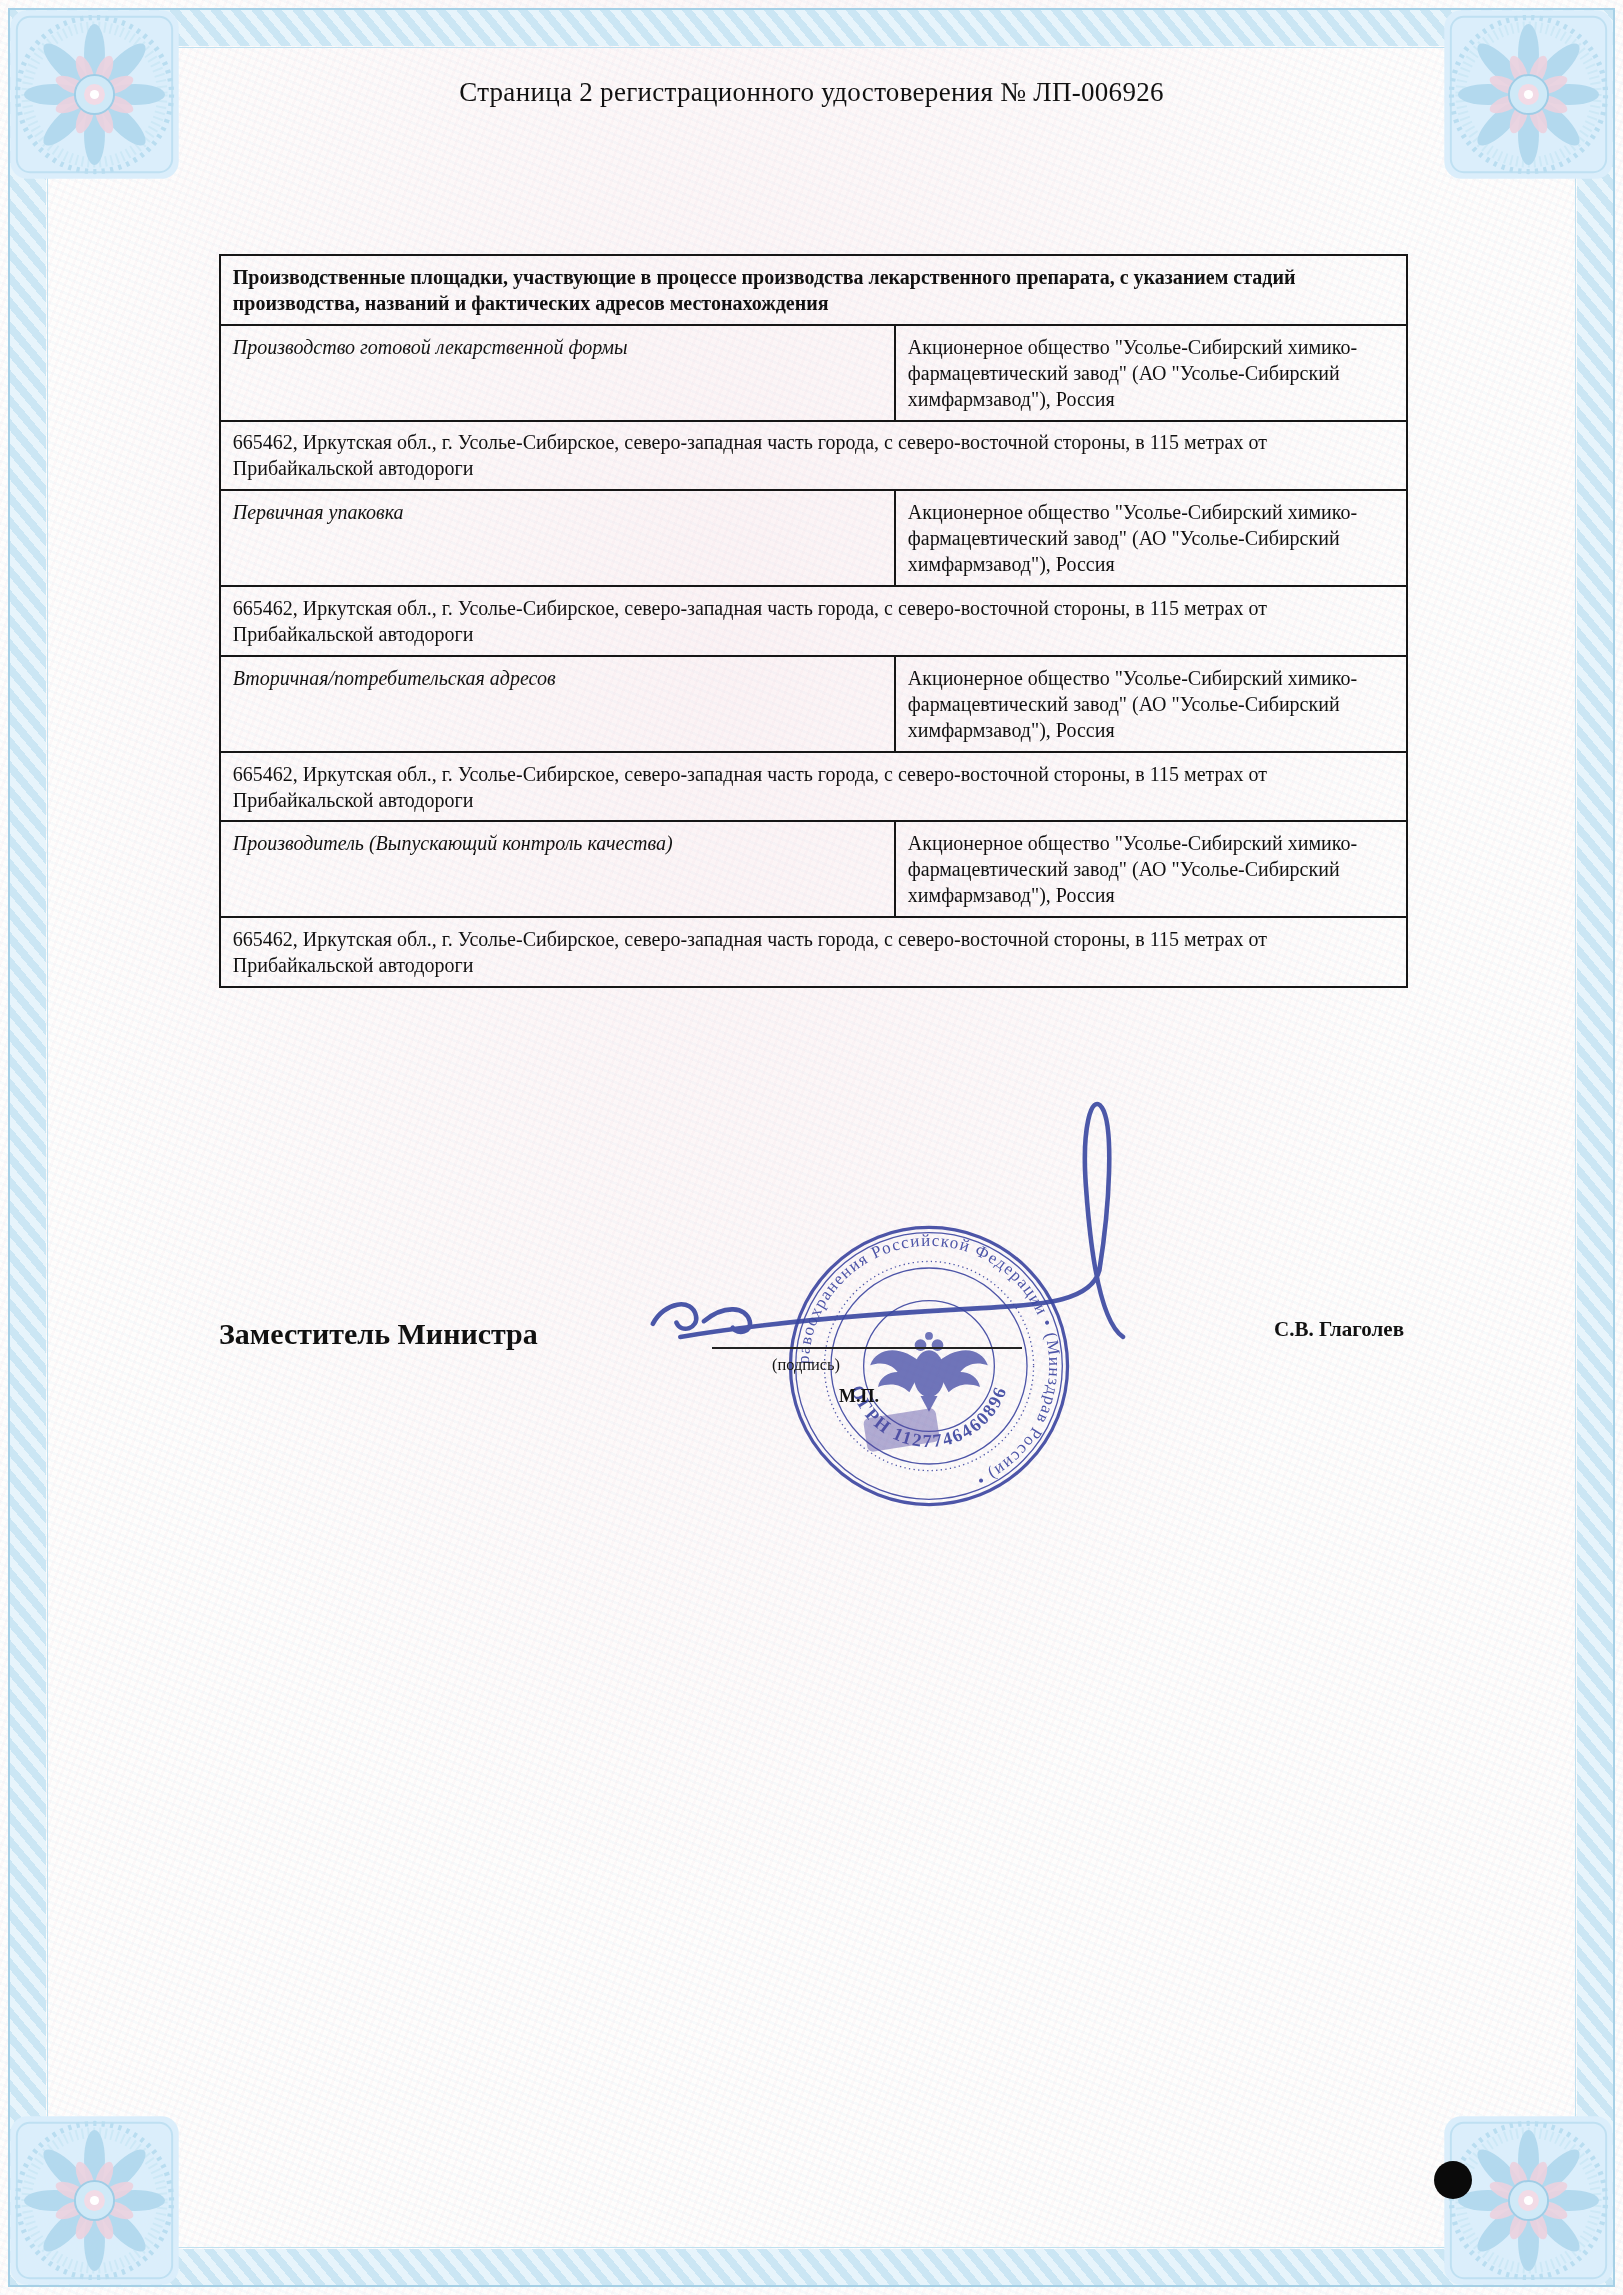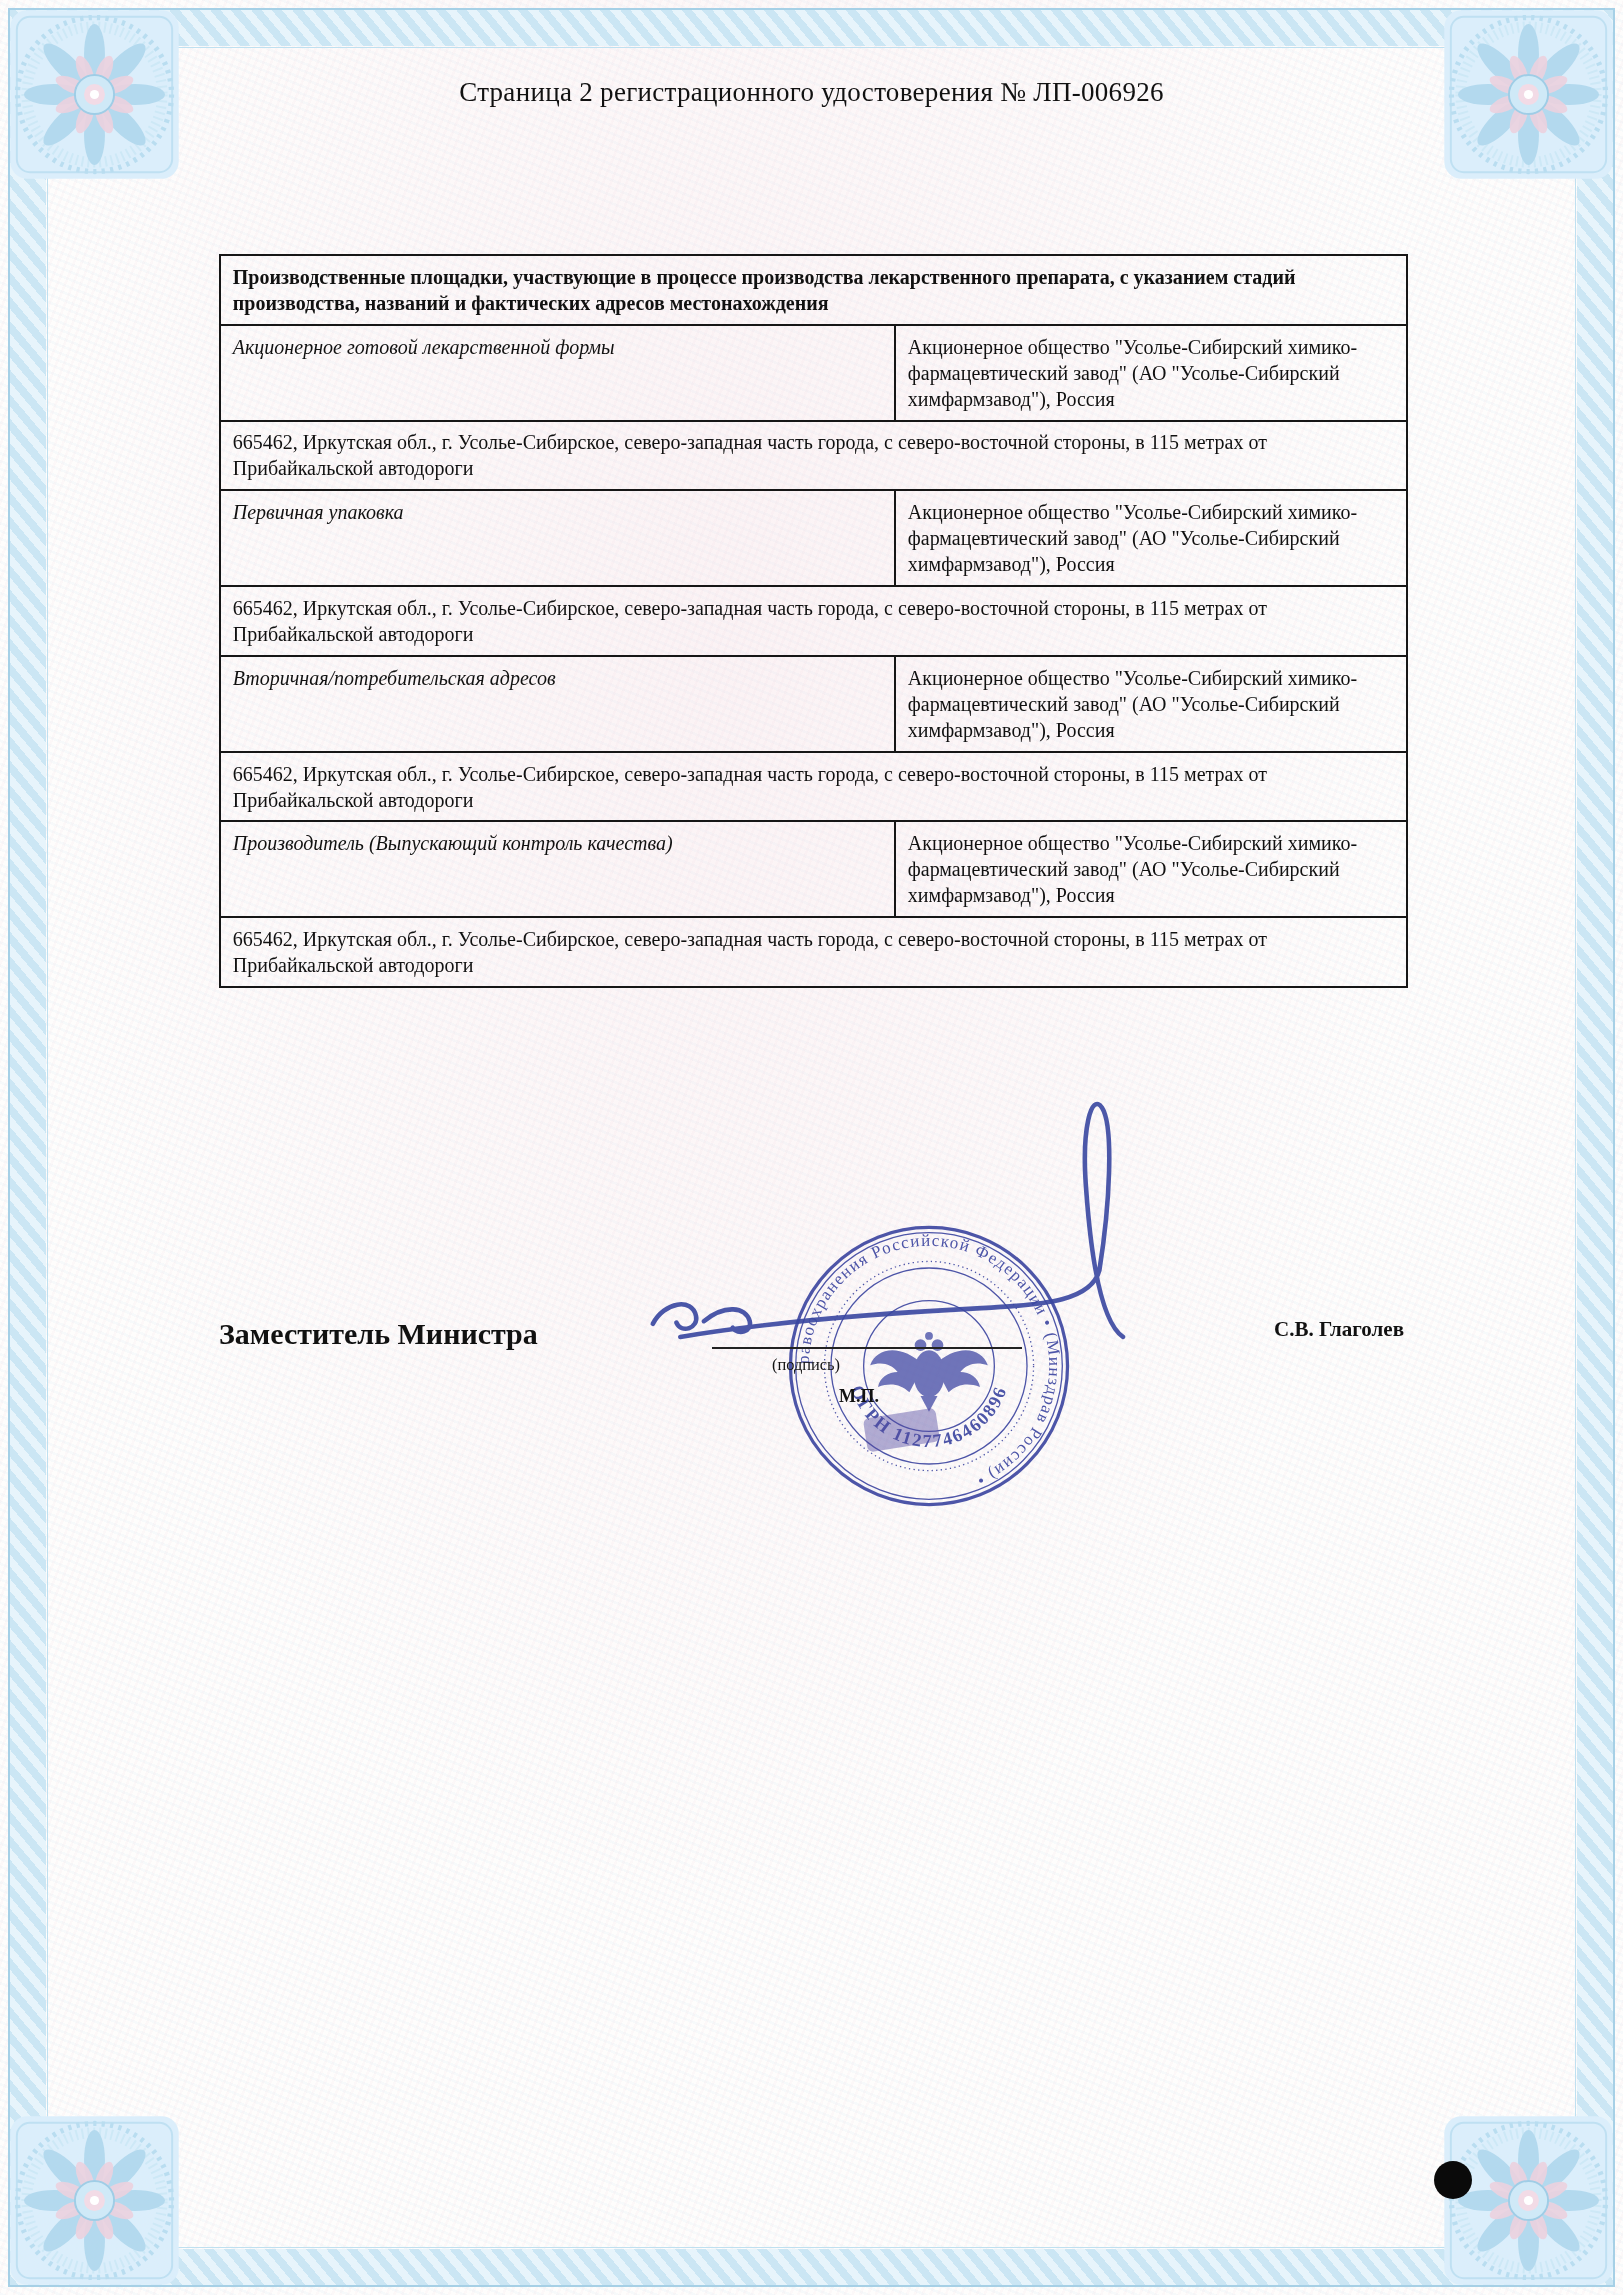"Акционерное готовой лекарственной формы" td.t-stage { text: Акционерное -> Производство }
